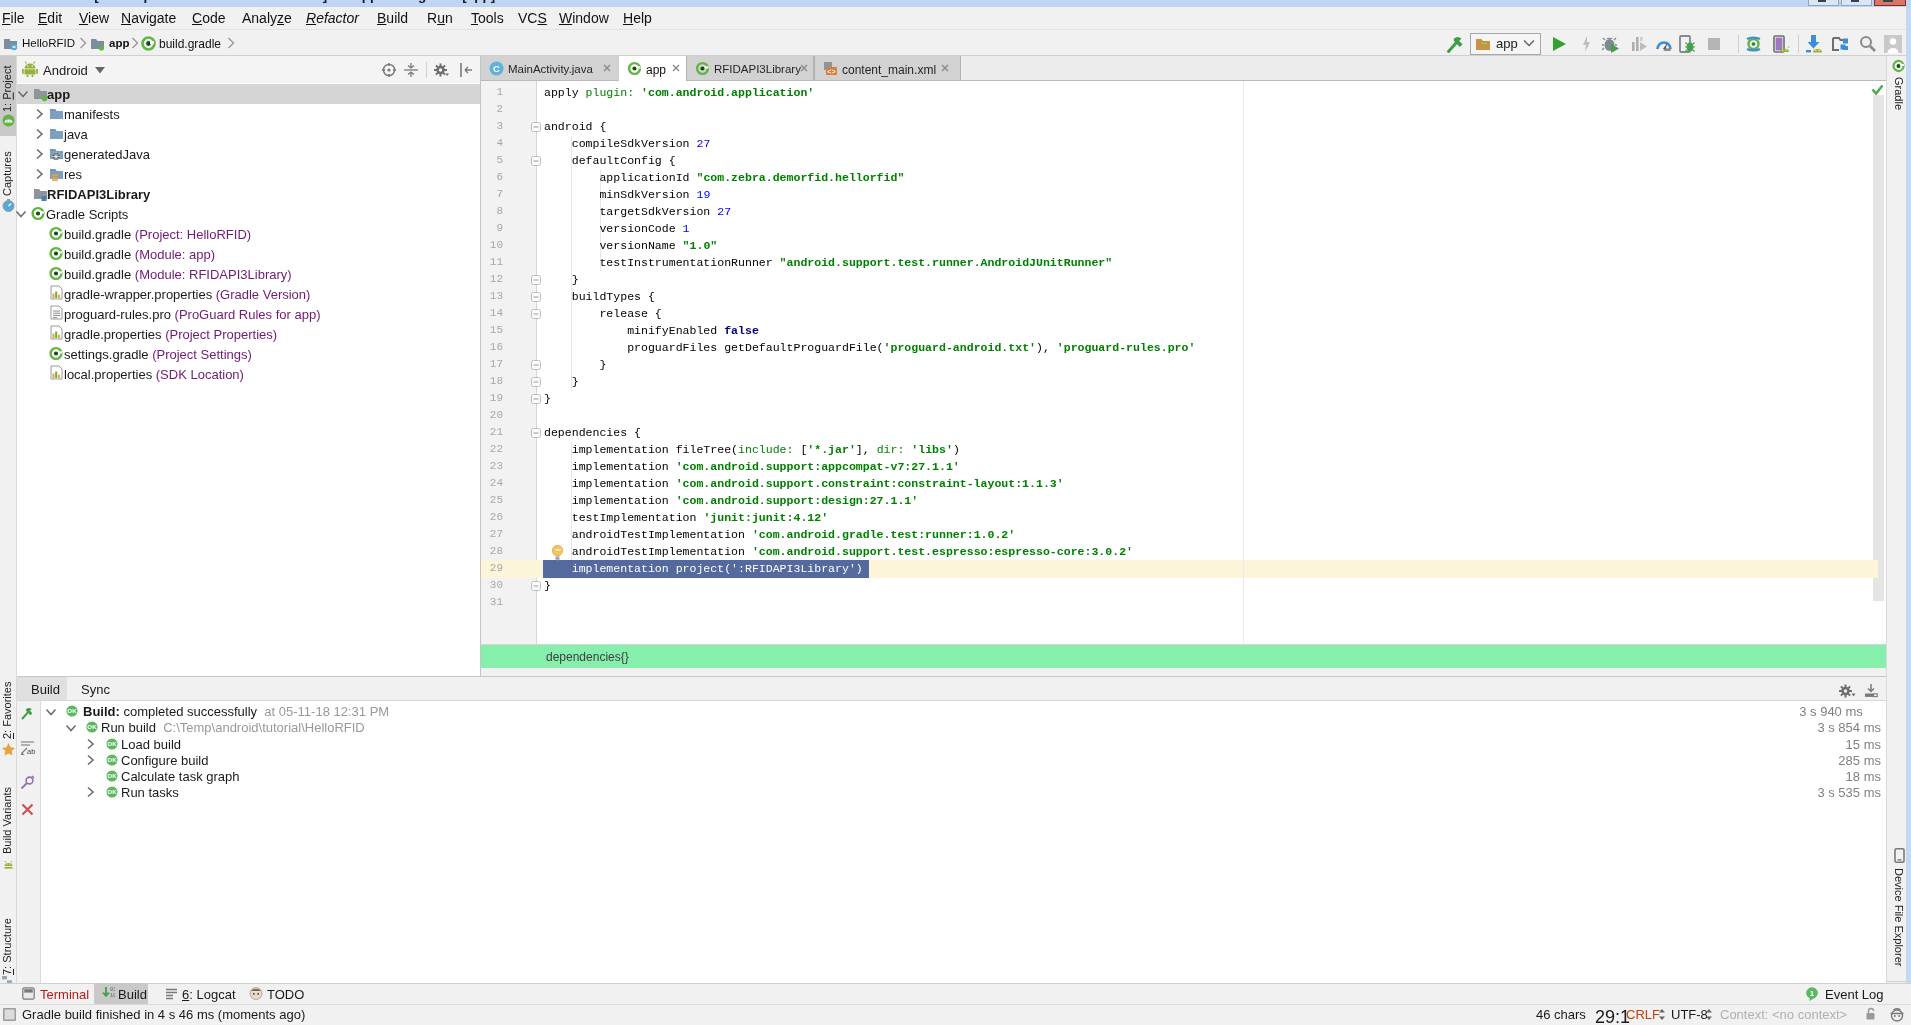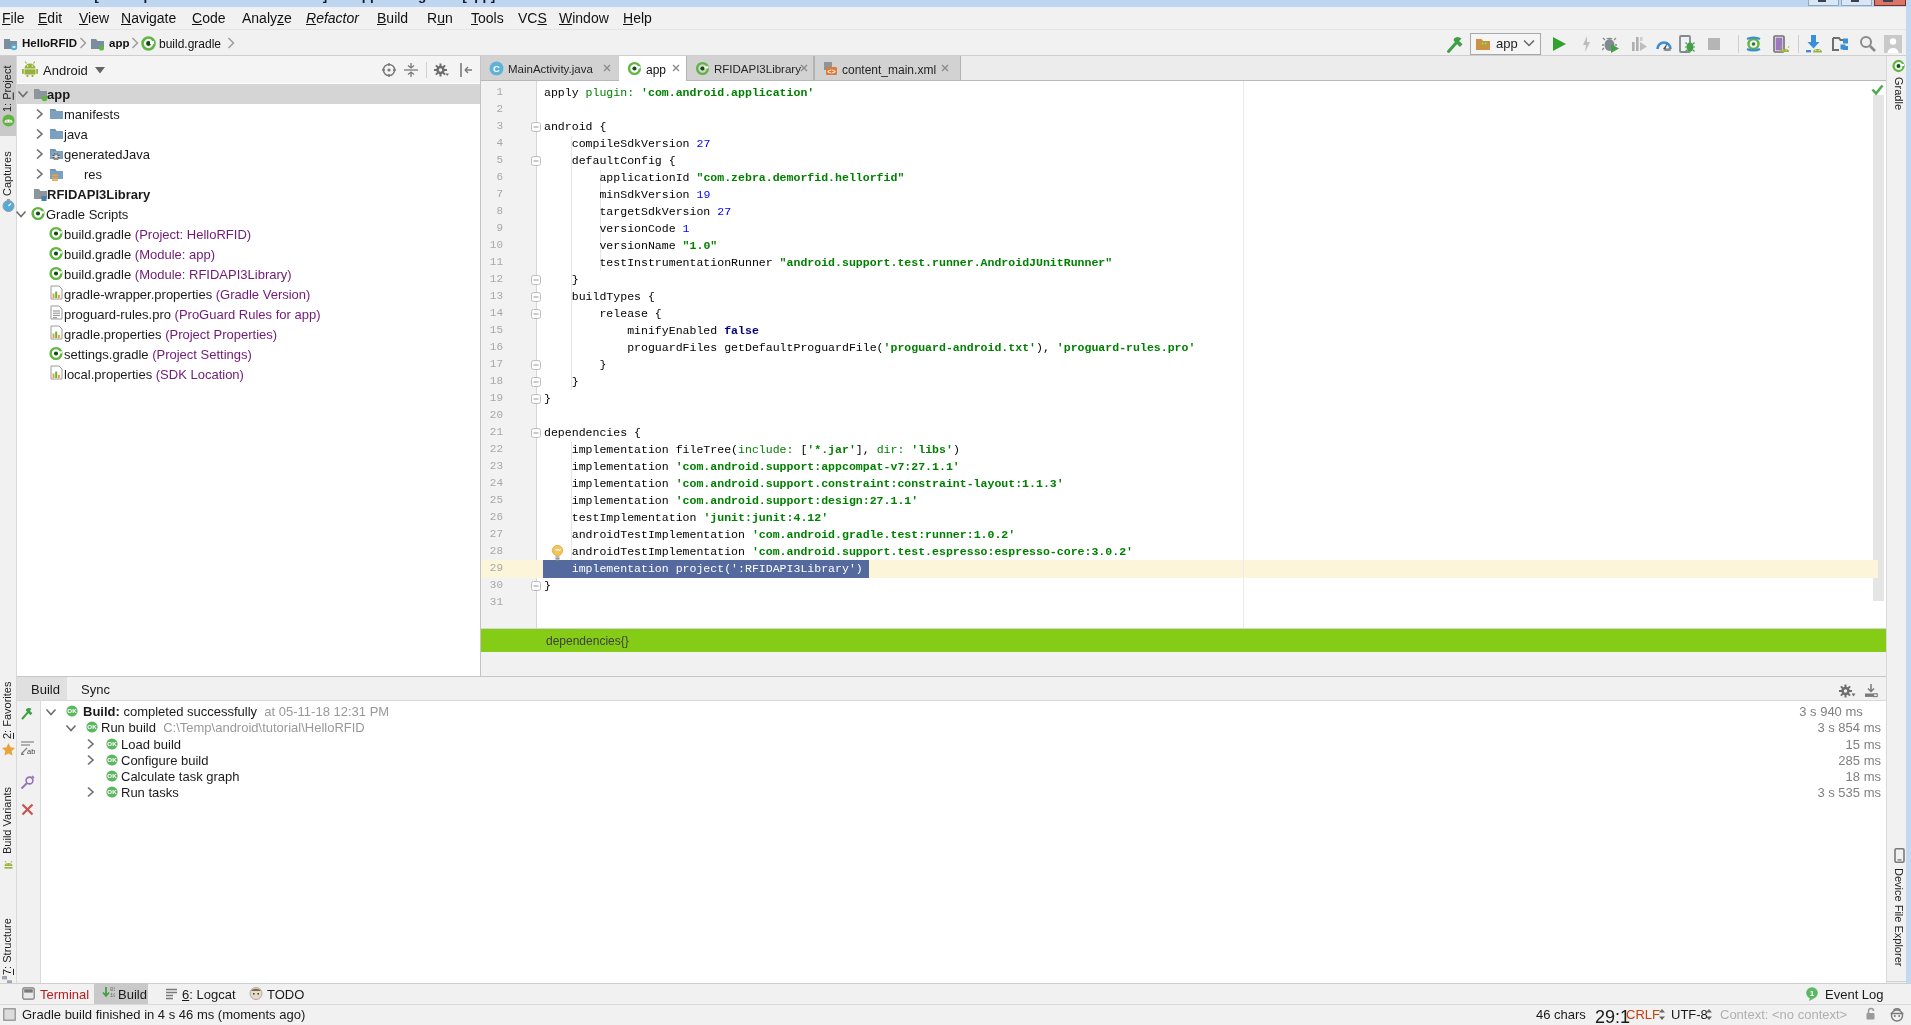"HelloRFID" span.abs { font-weight: bold -> normal }
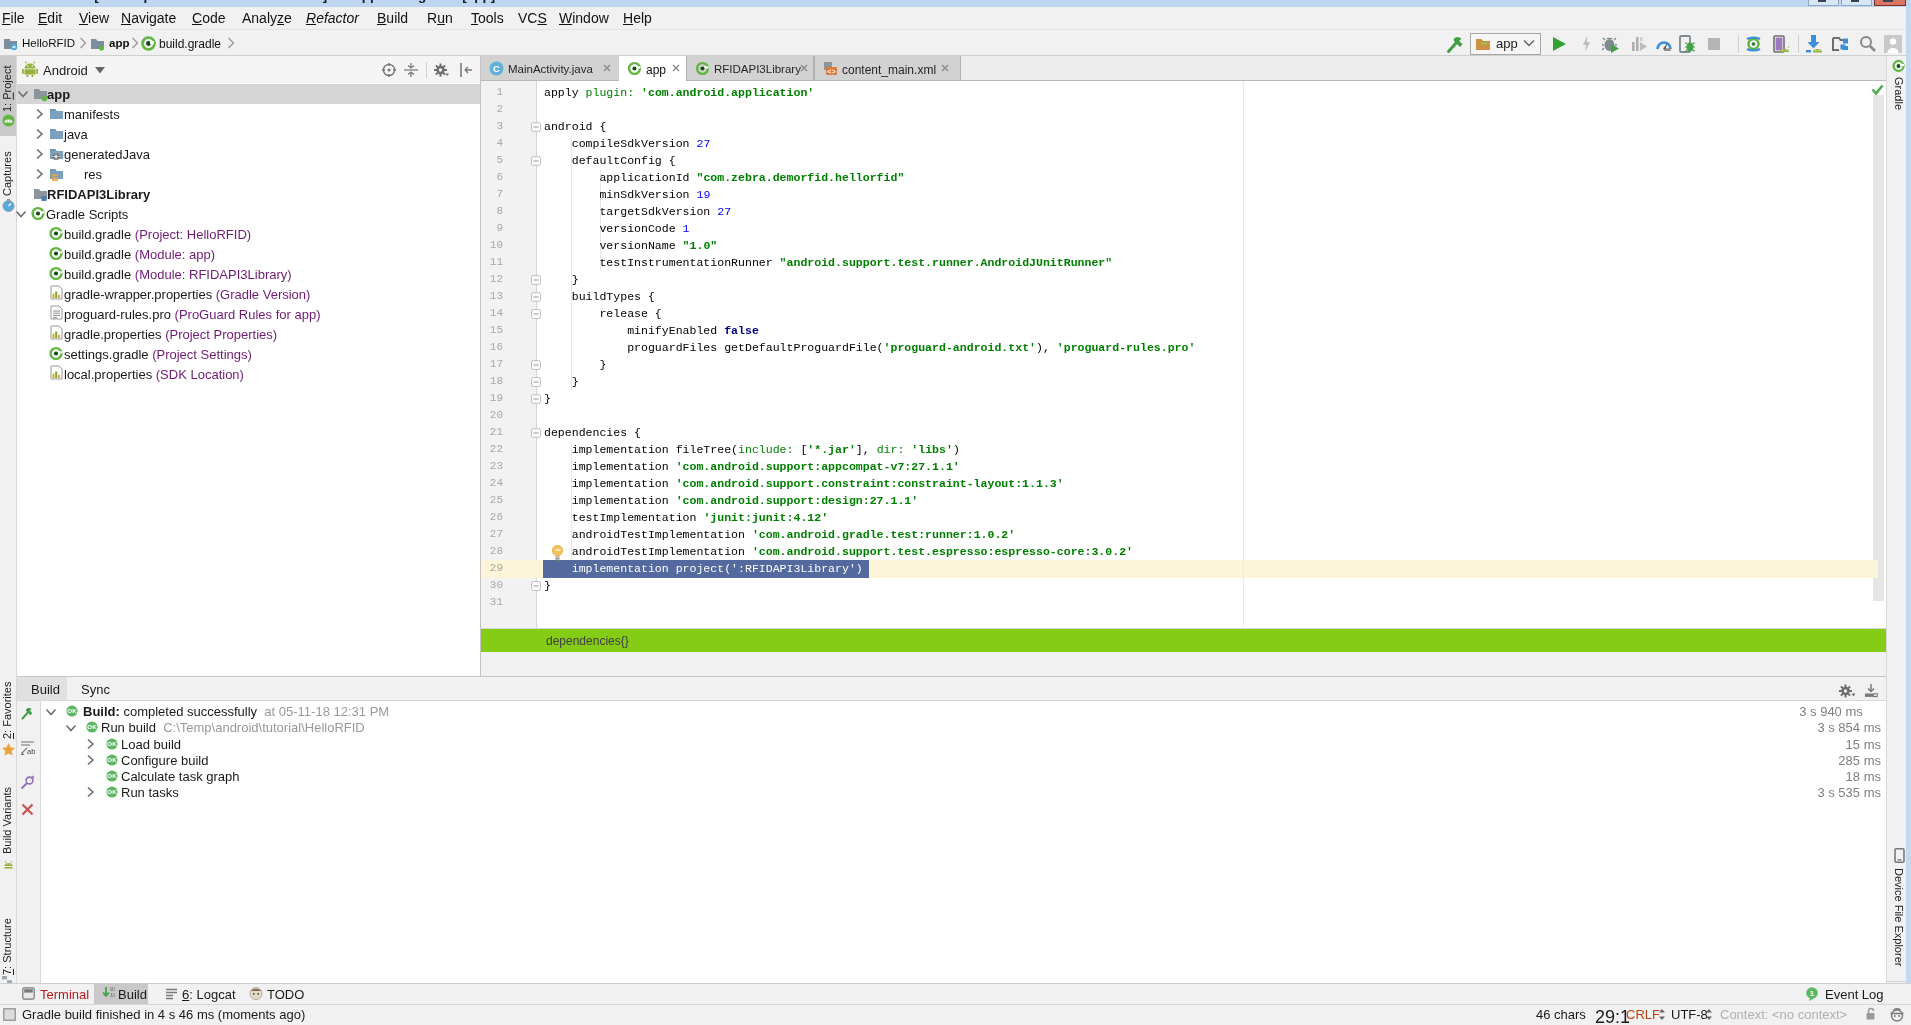"res" span.abs { margin-left: 20px -> none }
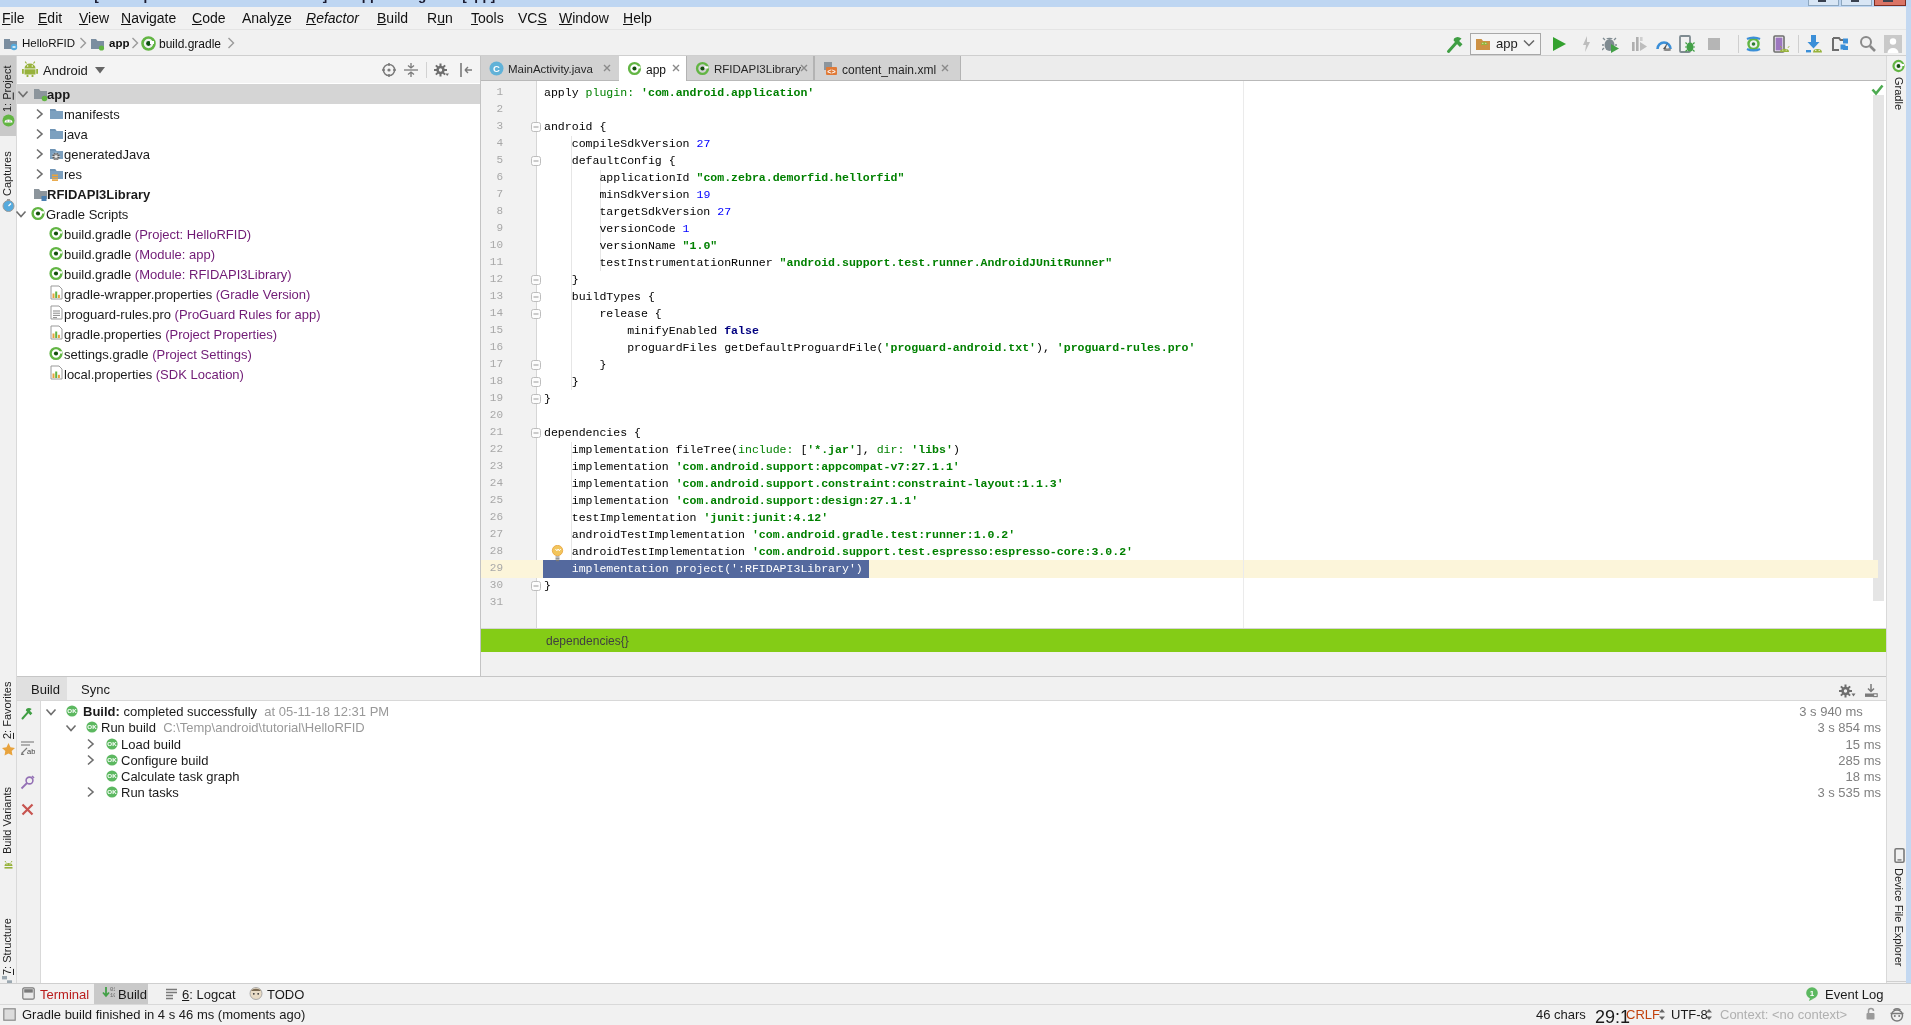"dependencies{}" div.abs { background: #84cc16 -> #86efac; top: 628px -> 644px }
